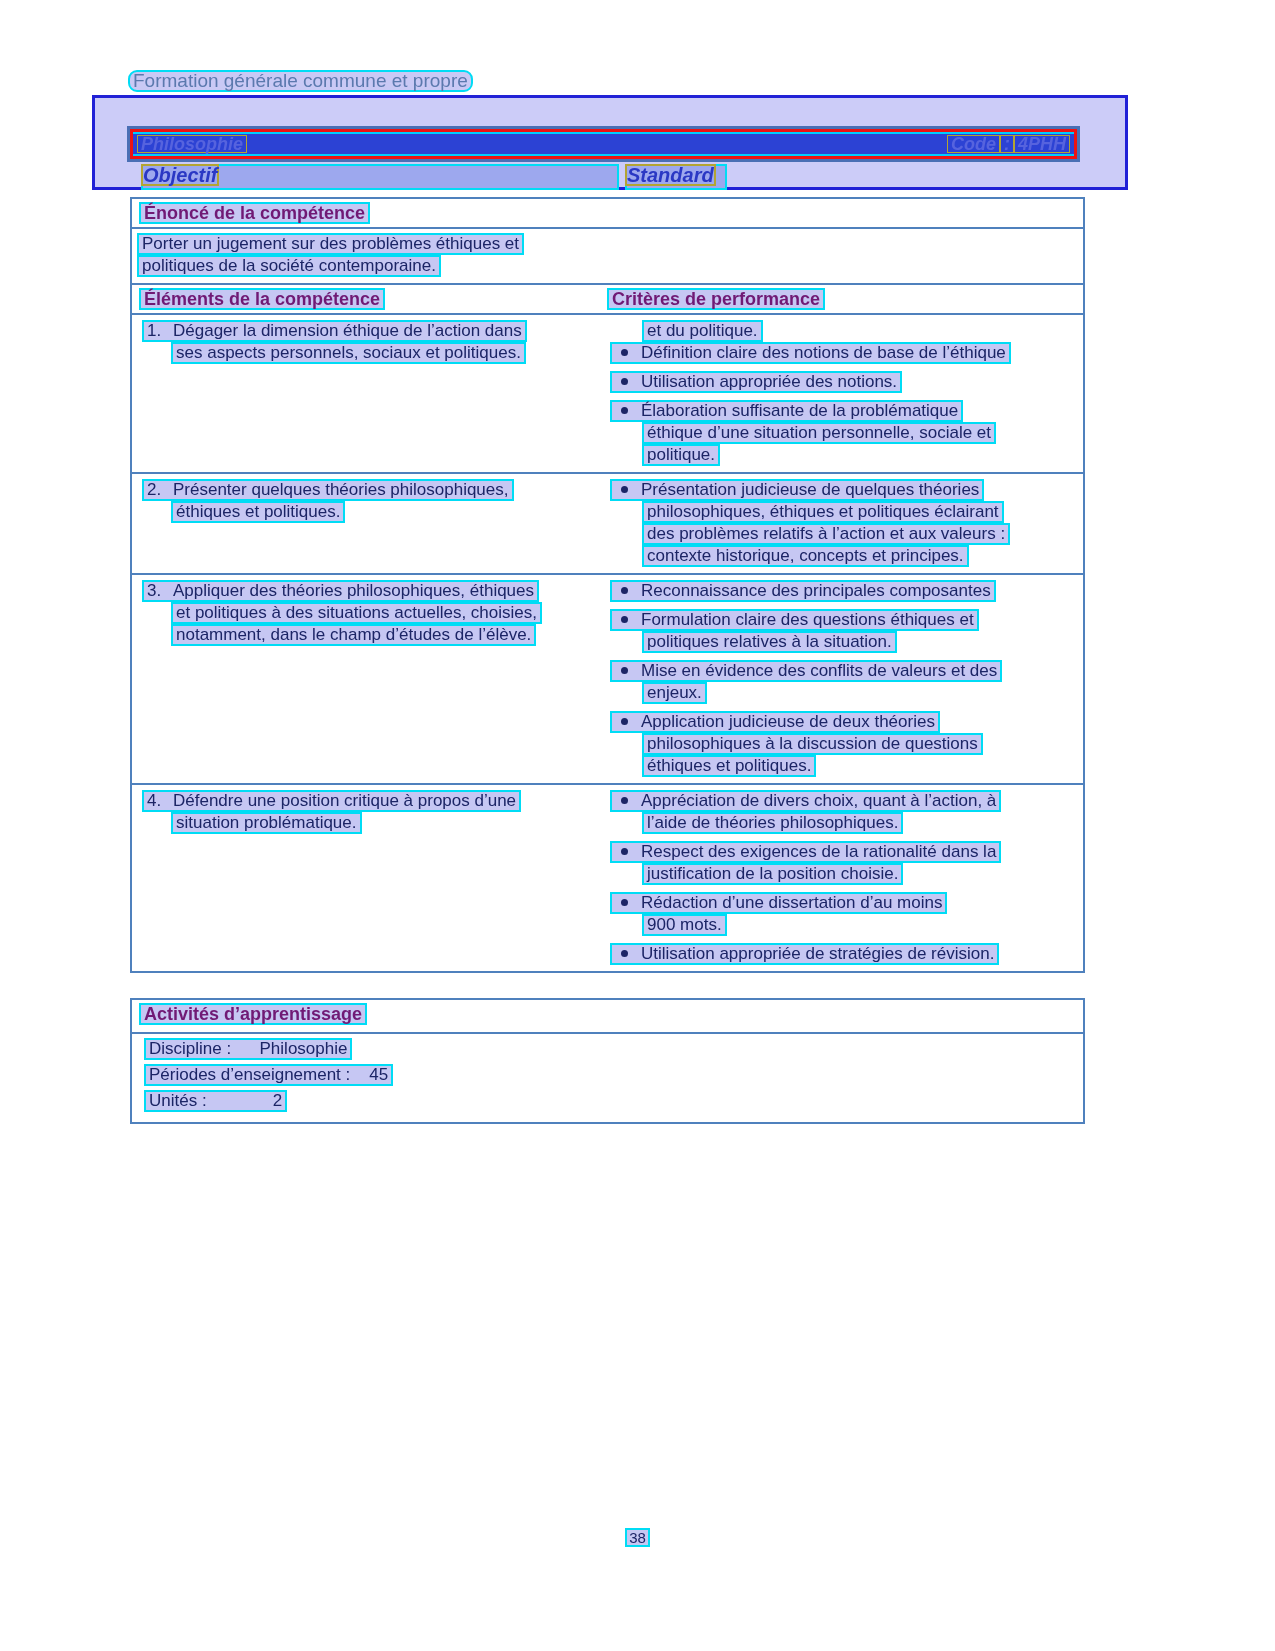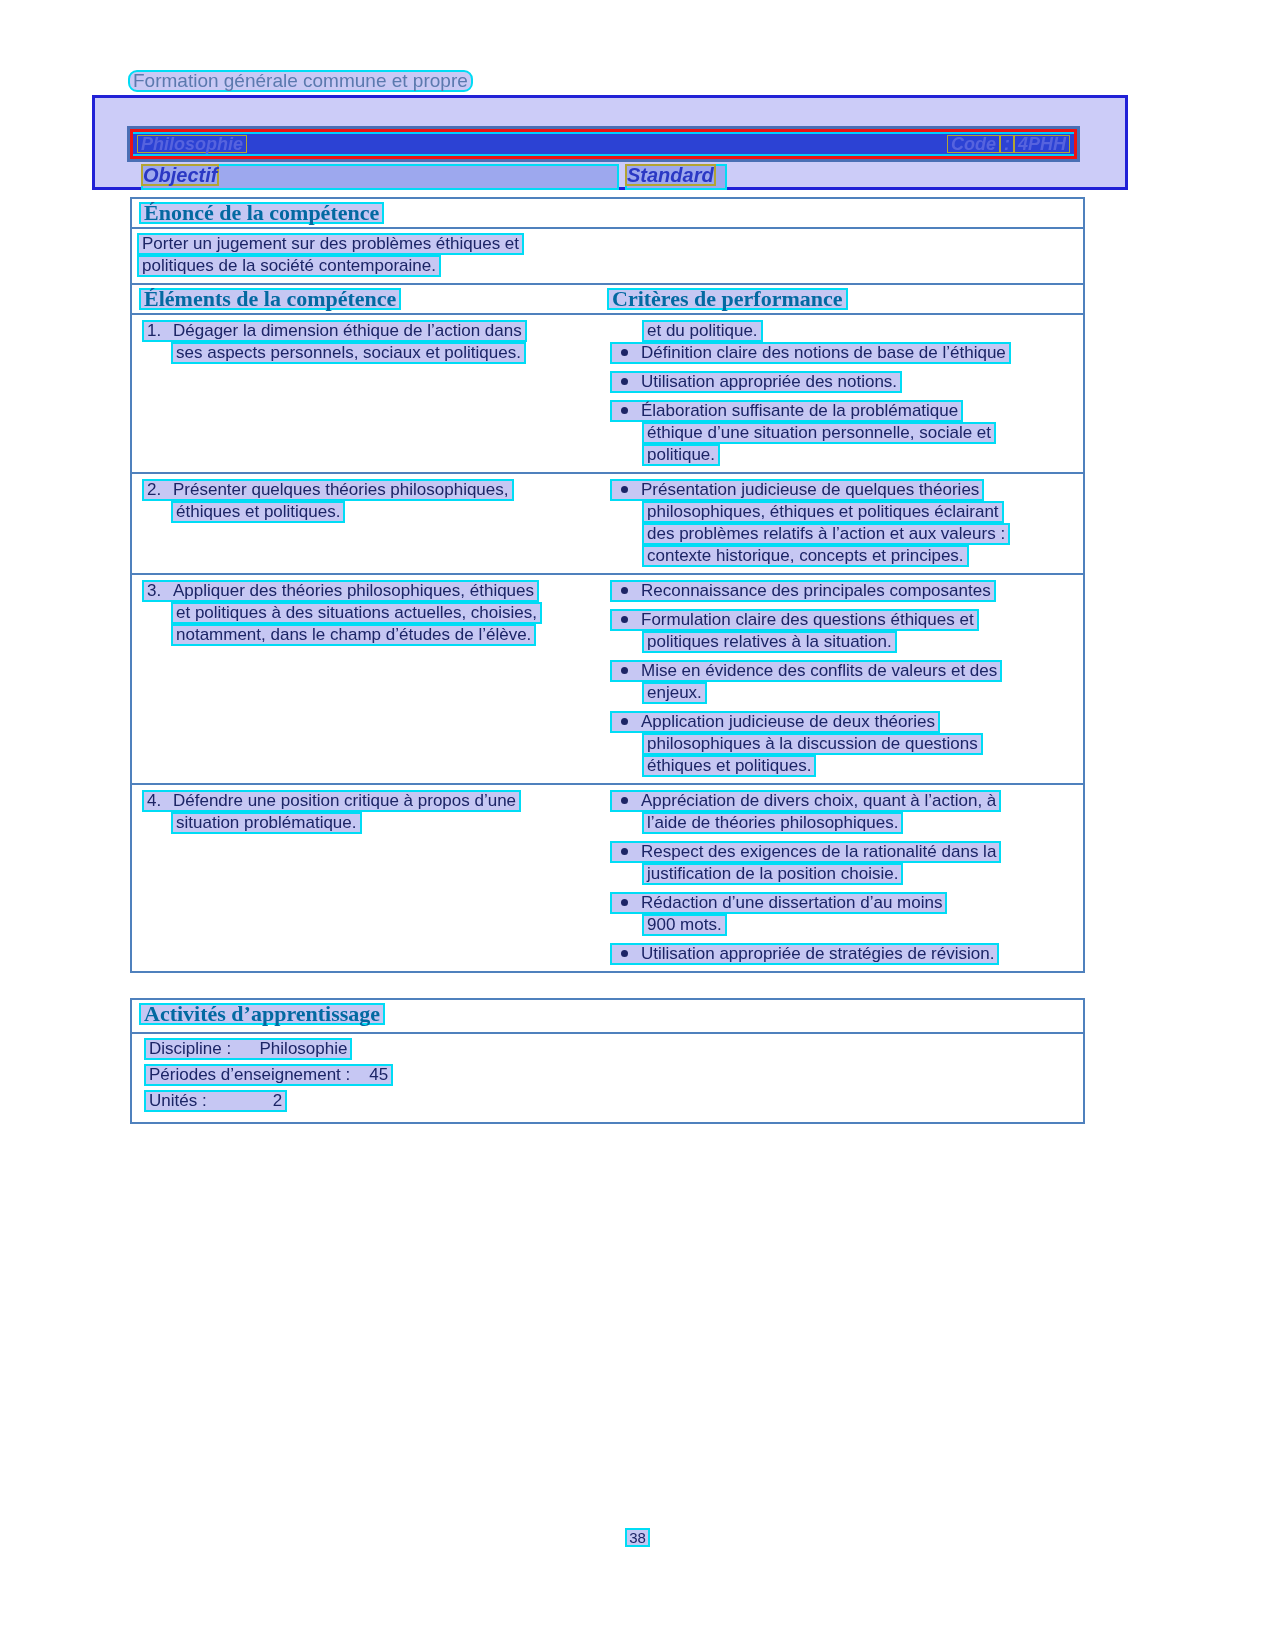"Énoncé de la compétence" .bold .hl,.hl.bold { color: #0369a1 -> #701a75; font-family: Liberation Serif, serif -> none; font-size: 22px -> 18px }
